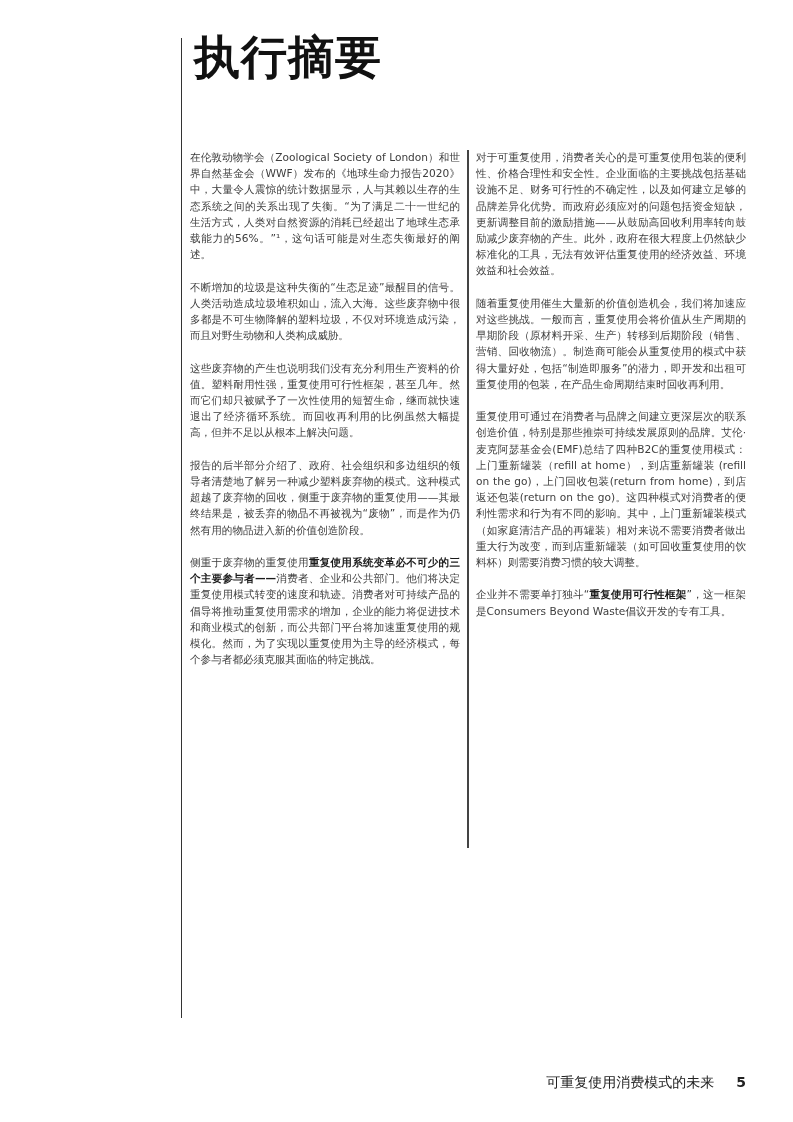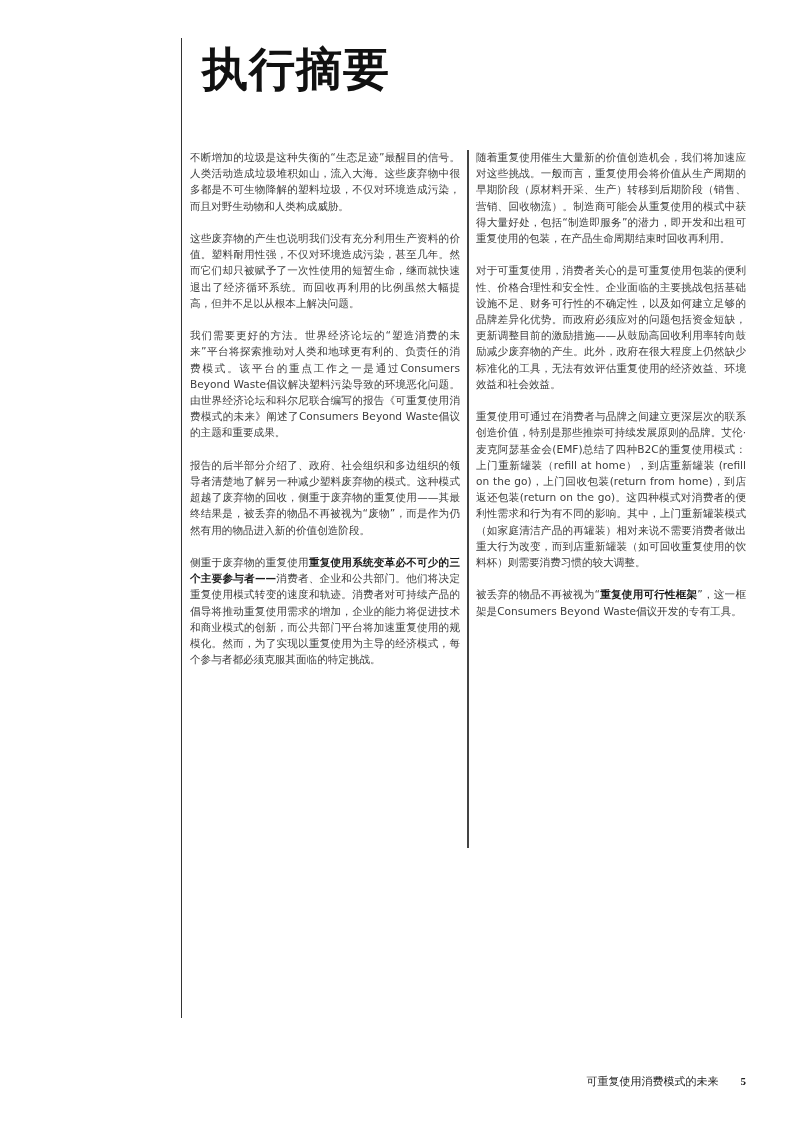"执行摘要" .page-title { font-family: none -> Liberation Mono, monospace; margin: 12px -> 4px }
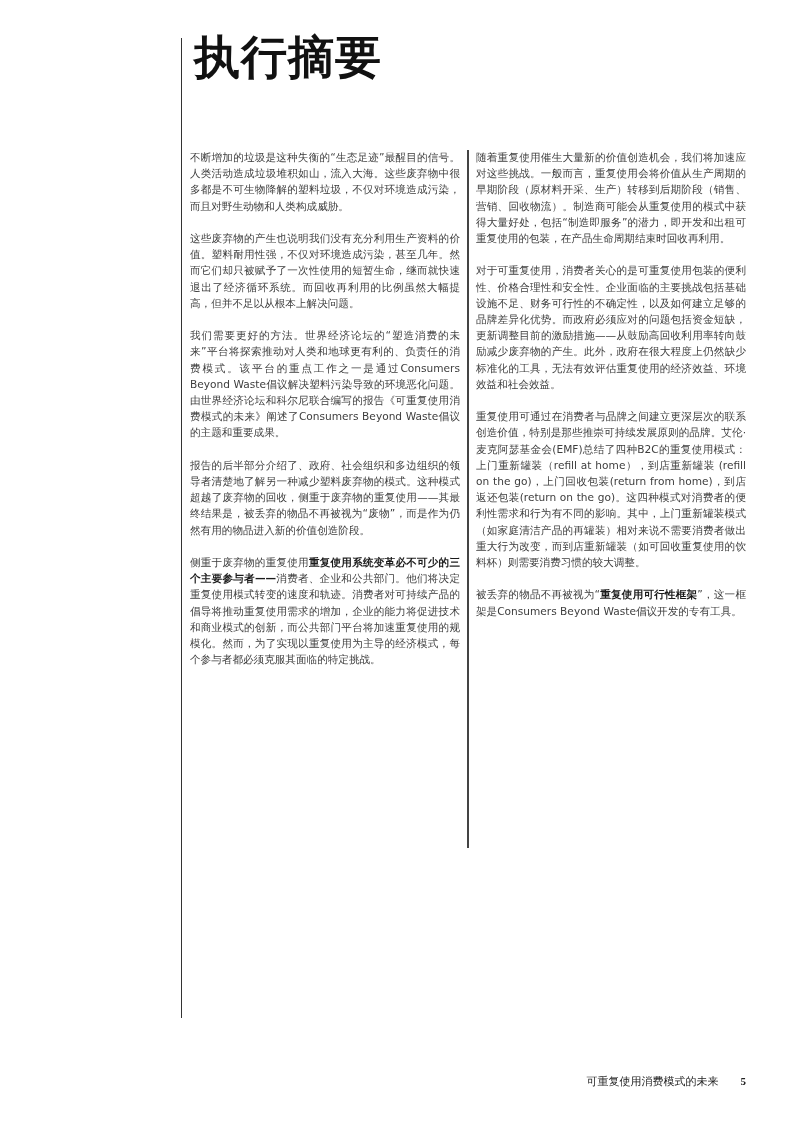"在伦敦动物学会（Zoological Society of" p { html: none -> <p>在伦敦动物学会（Zoological Society of London）和世界自然基金会（WWF）发布的《地球生命力报告2020》中，大量令人震惊的统计数据显示，人与其赖以生存的生态系统之间的关系出现了失衡。“为了满足二十一世纪的生活方式，人类对自然资源的消耗已经超出了地球生态承载能力的56%。”¹，这句话可能是对生态失衡最好的阐述。</p> }
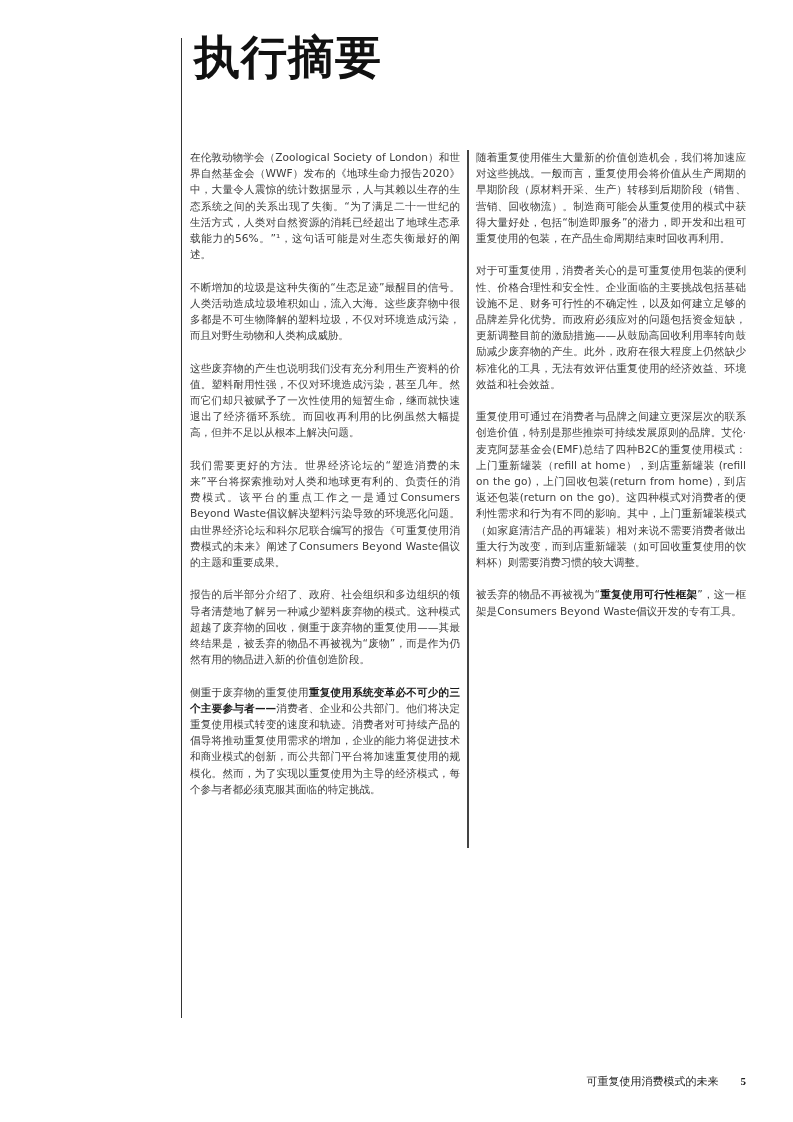"随着重复使用催生大量新的价值创造机会，我们将加速应对这些挑战。一般而言，重复使用" p { order: before "对于可重复使用，消费者关心的是可重复使用包装的便利性、价格合理性和安全性。企业面" -> after "对于可重复使用，消费者关心的是可重复使用包装的便利性、价格合理性和安全性。企业面" }
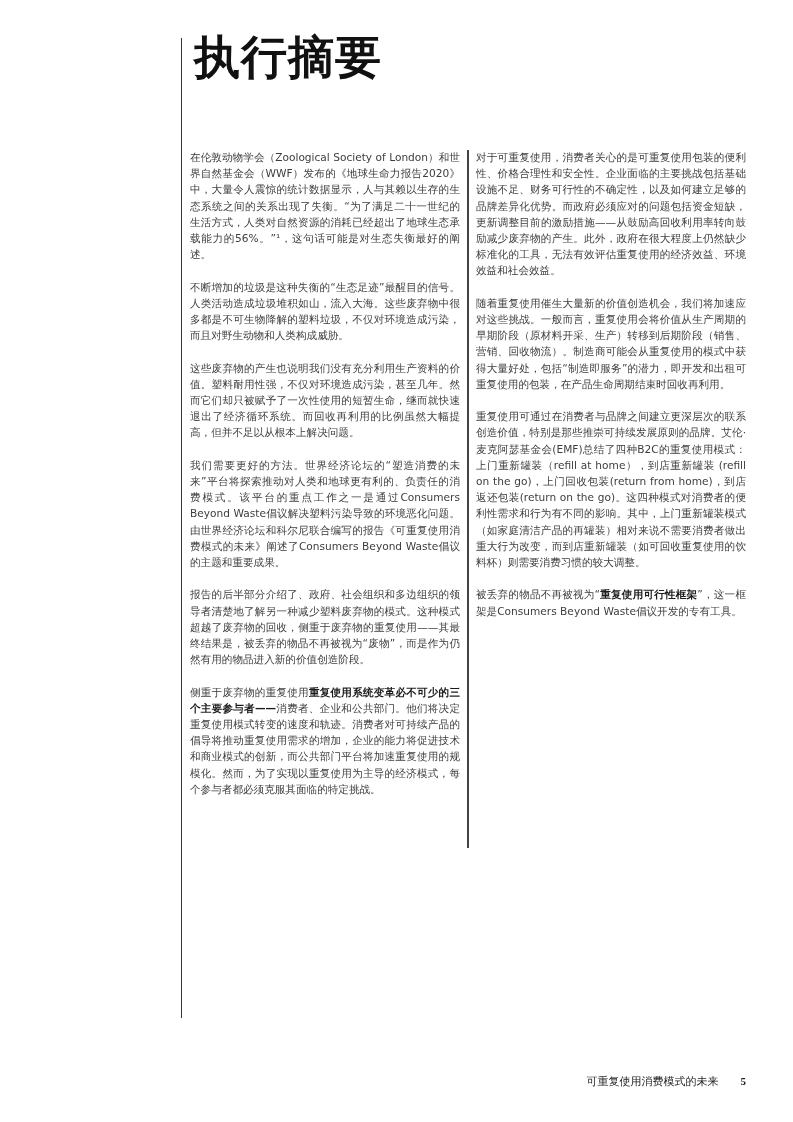"这些废弃物的产生也说明我们没有充分利用生产资料的价值。塑料耐用性强，不仅对环境造" p { text: 不仅对环境造成污染 -> 重复使用可行性框架 }
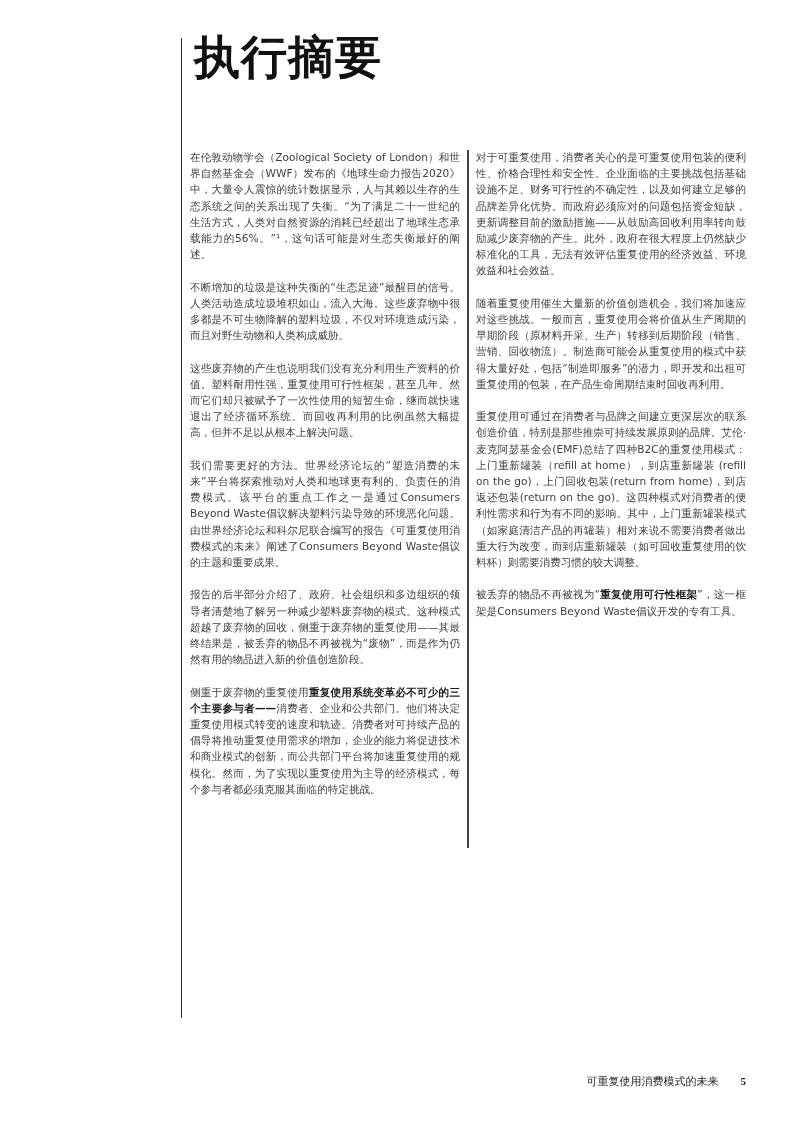"我们需要更好的方法。世界经济论坛的“塑造消费的未来”平台将探索推动对人类和地球更" p { html: <p>我们需要更好的方法。世界经济论坛的“塑造消费的未来”平台将探索推动对人类和地球更有利的、负责任的消费模式。该平台的重点工作之一是通过Consumers Beyond Waste倡议解决塑料污染导致的环境恶化问题。由世界经济论坛和科尔尼联合编写的报告《可重复使用消费模式的未来》阐述了Consumers Beyond Waste倡议的主题和重要成果。</p> -> none }
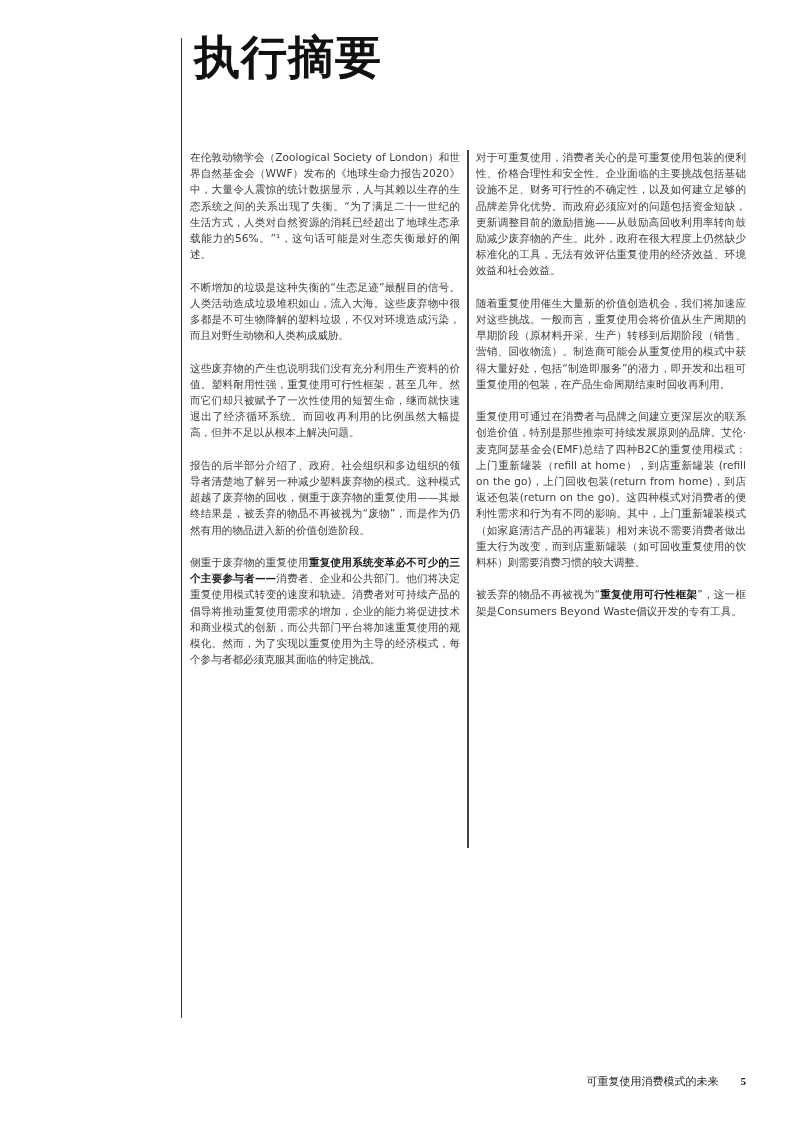"被丢弃的物品不再被视为“" span { text: 被丢弃的物品不再被视为 -> 企业并不需要单打独斗 }
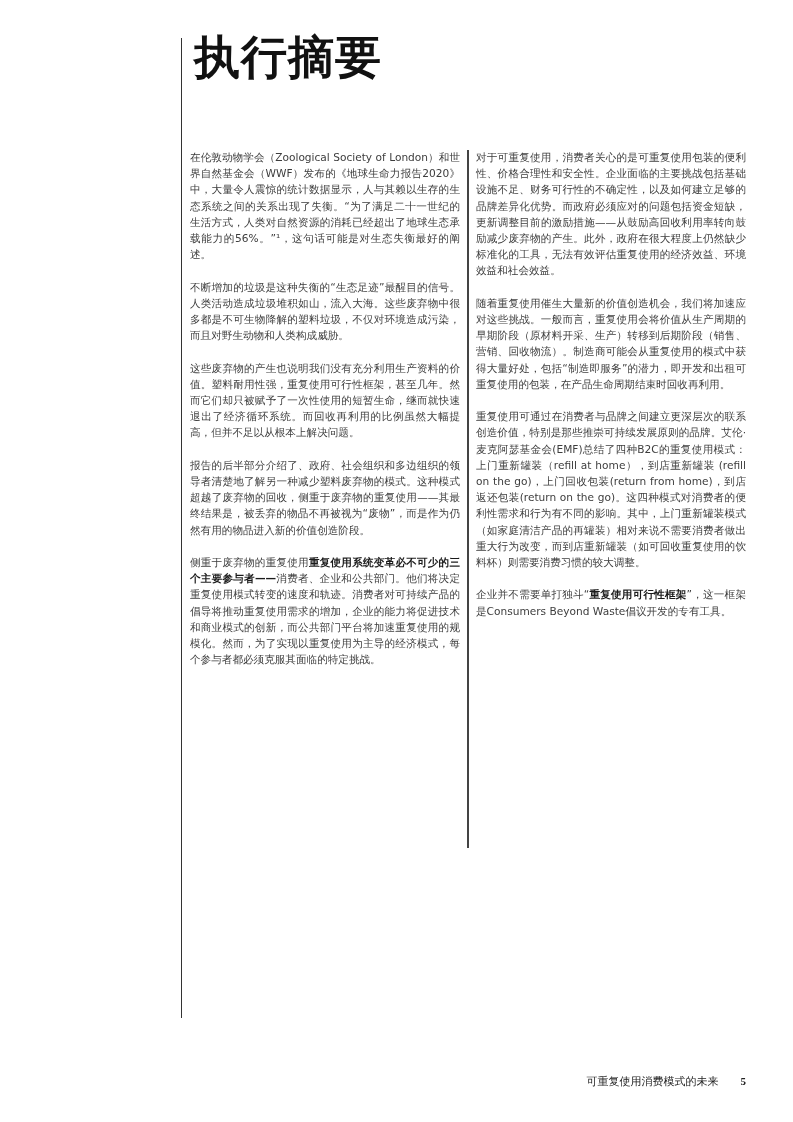"可重复使用消费模式的未来 5" .footer { font-family: Liberation Serif, serif -> none; font-size: 11px -> 14px }
